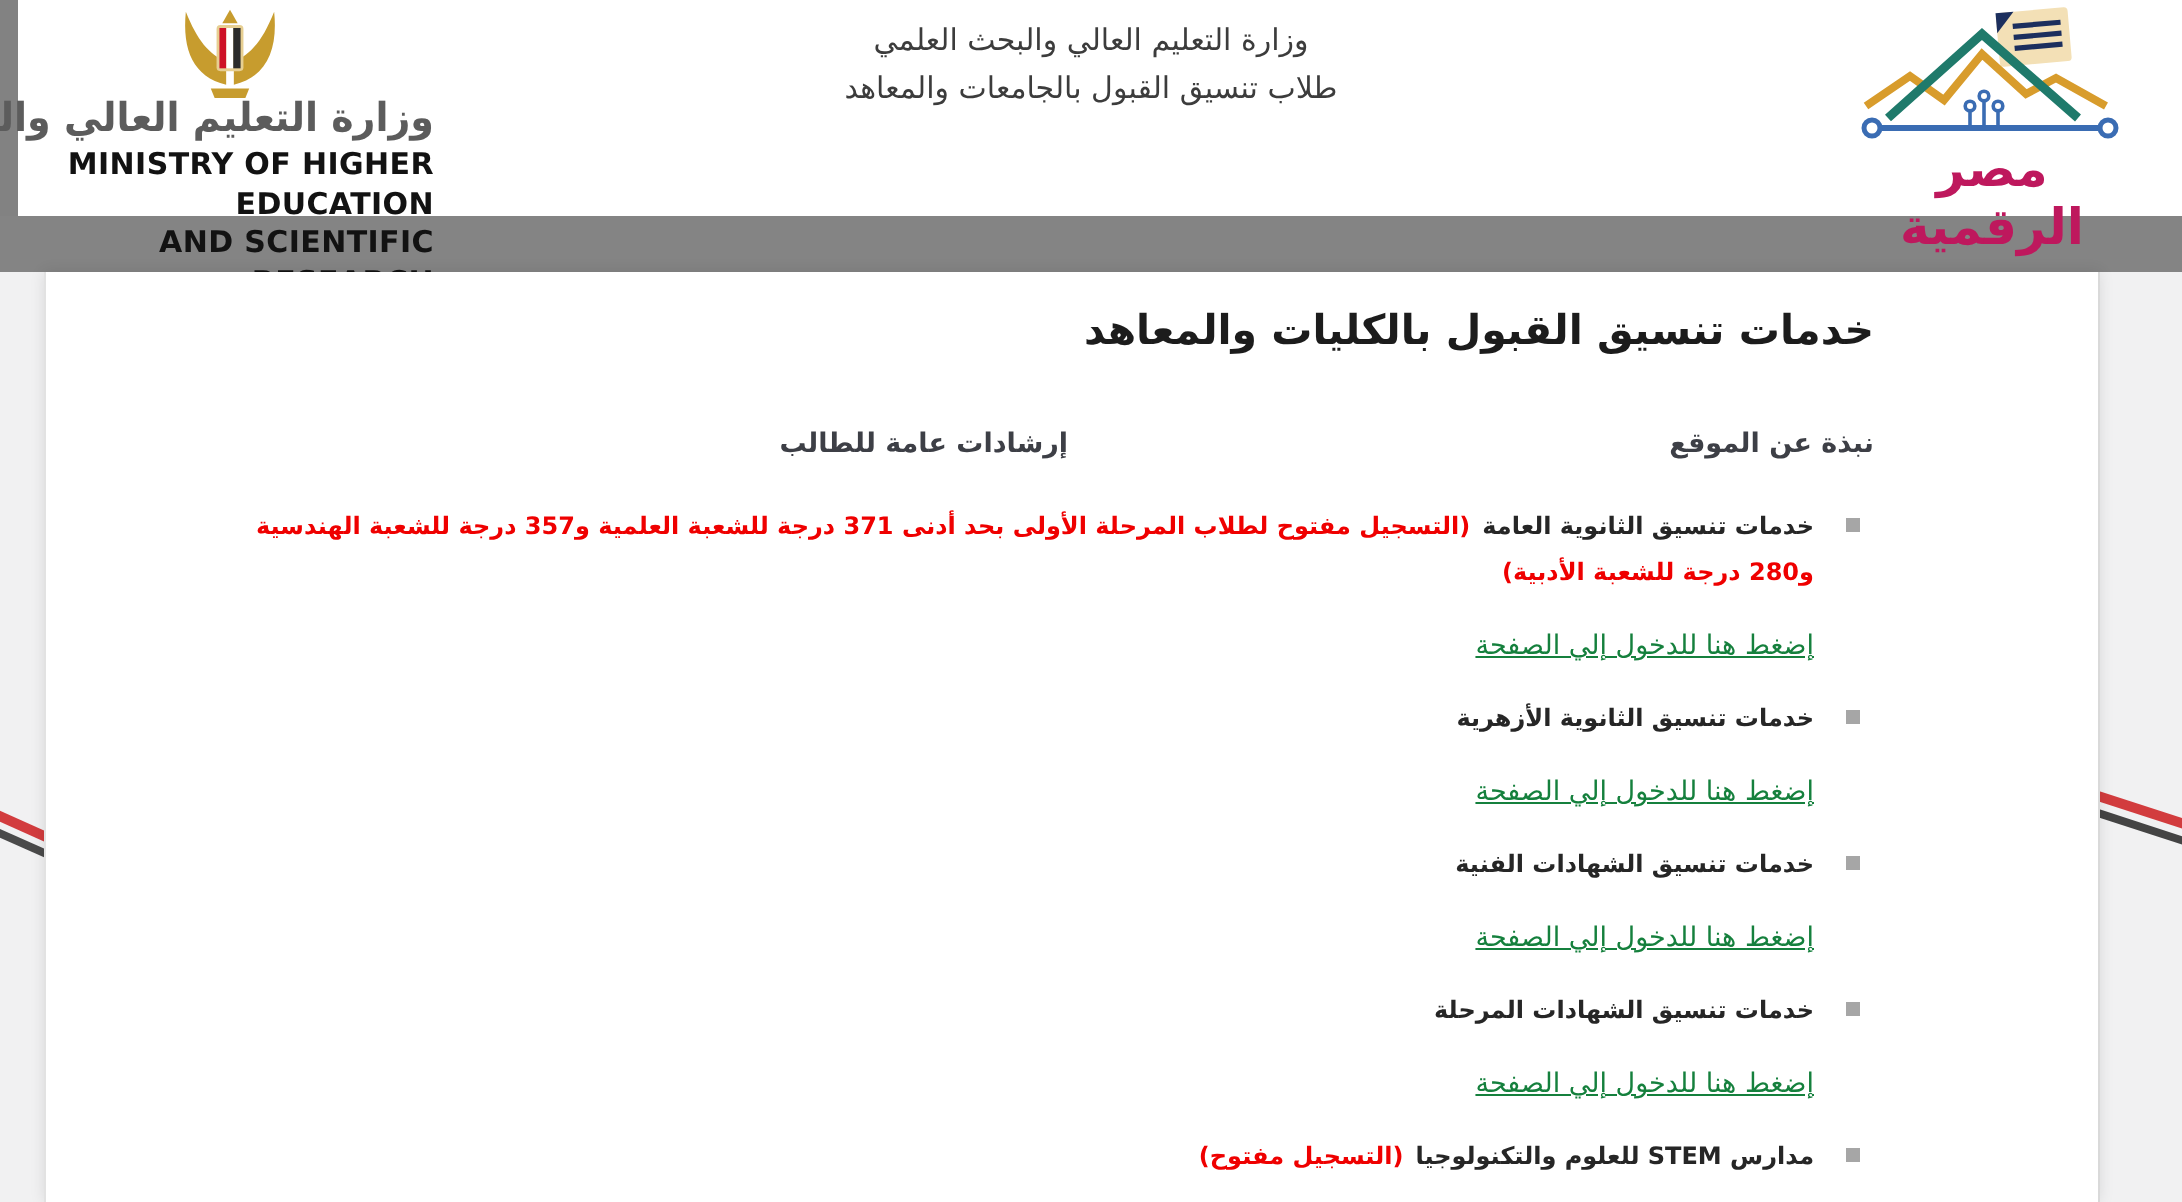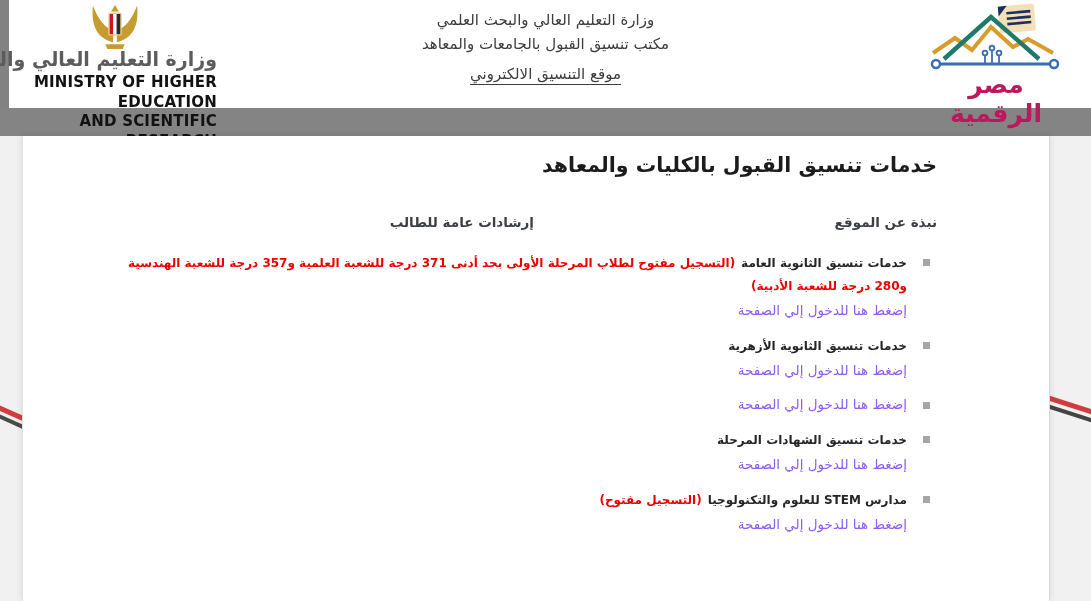"مكتب تنسيق القبول بالجامعات والمعاهد" div { text: مكتب -> طلاب }
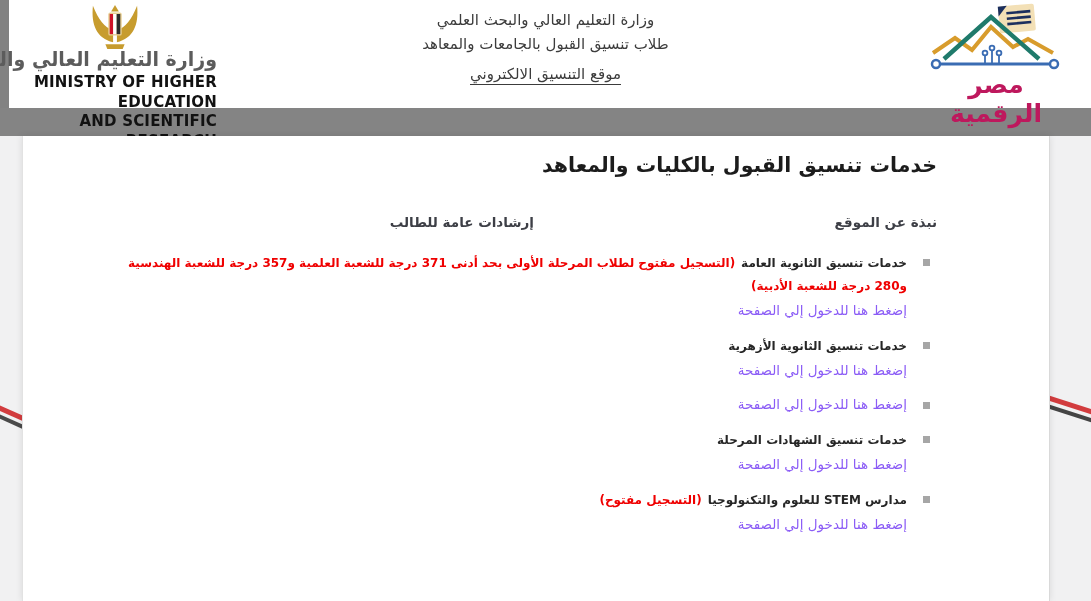"موقع التنسيق الالكتروني" a.hdr-link { html: <a>موقع التنسيق الالكتروني</a> -> none }
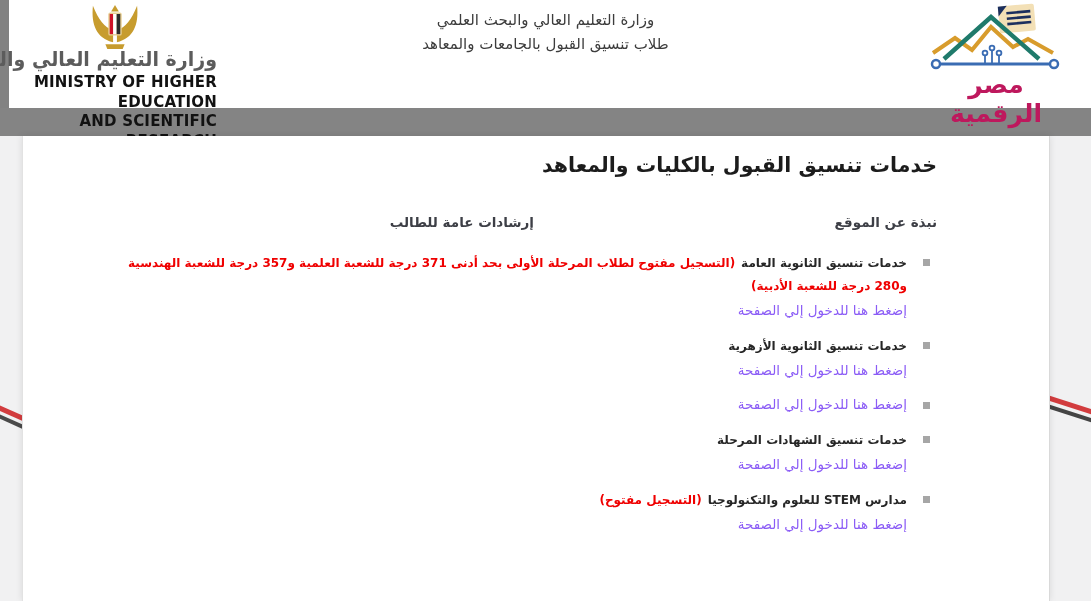"إضغط هنا للدخول إلي الصفحة" .enter { color: #8b5cf6 -> #15803d; margin: 3px 30px 0 0 -> 16px 30px 0 0; text-decoration: none -> underline }
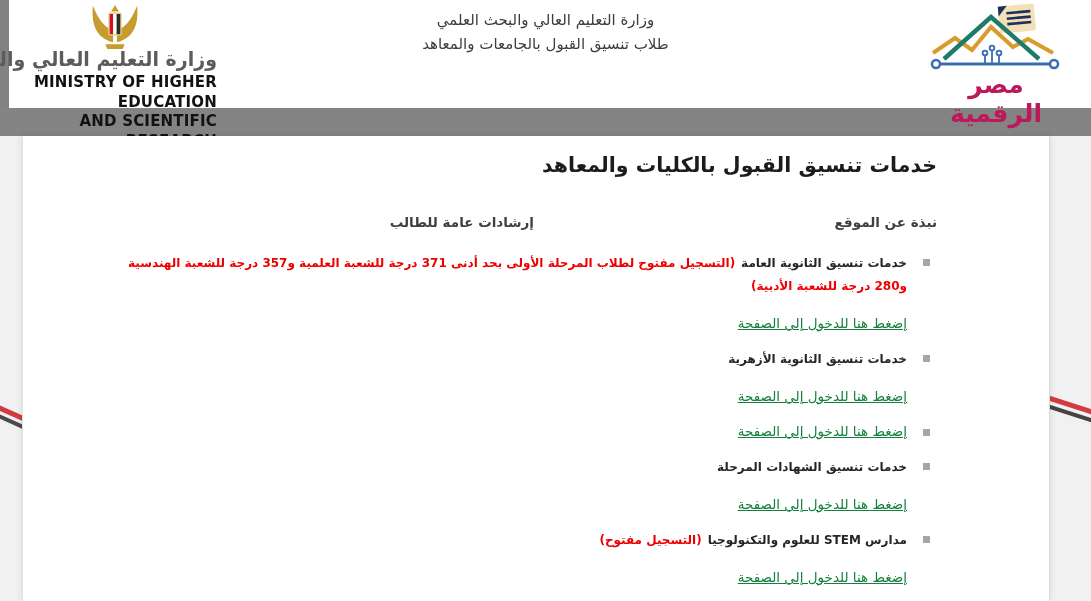"خدمات تنسيق الشهادات الفنية" span.svc-title { html: none -> <span>خدمات تنسيق الشهادات الفنية</span> }
